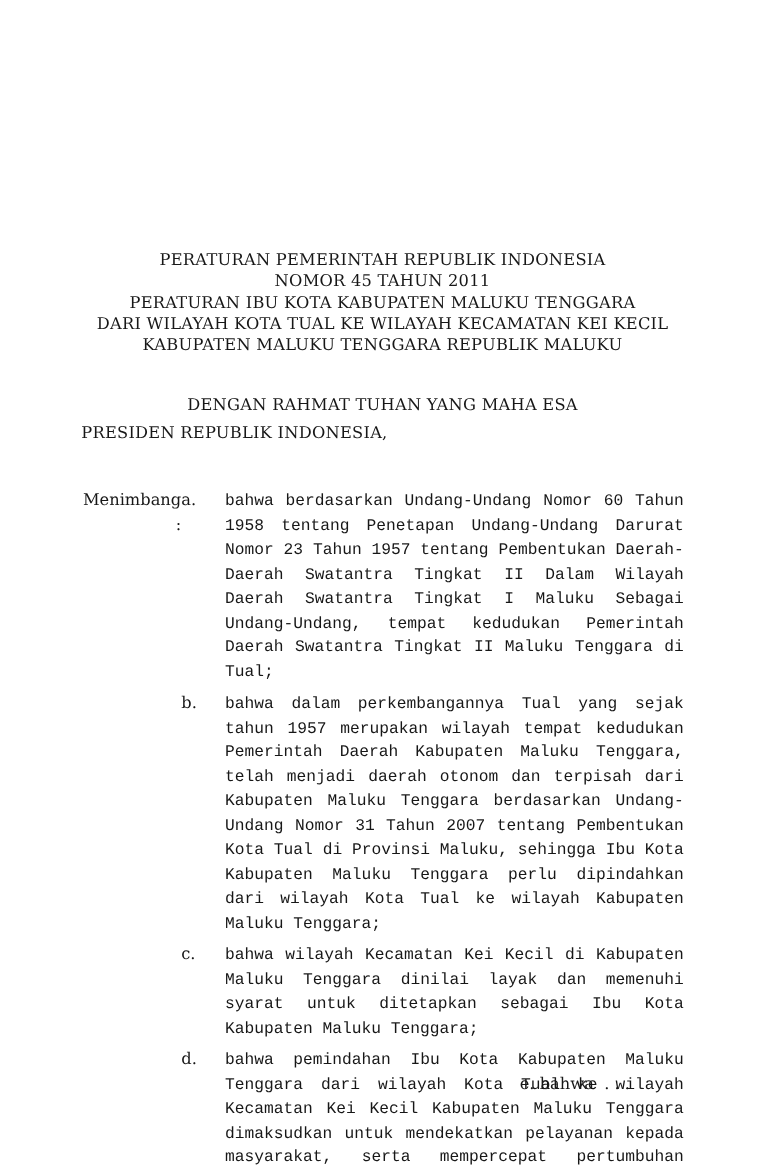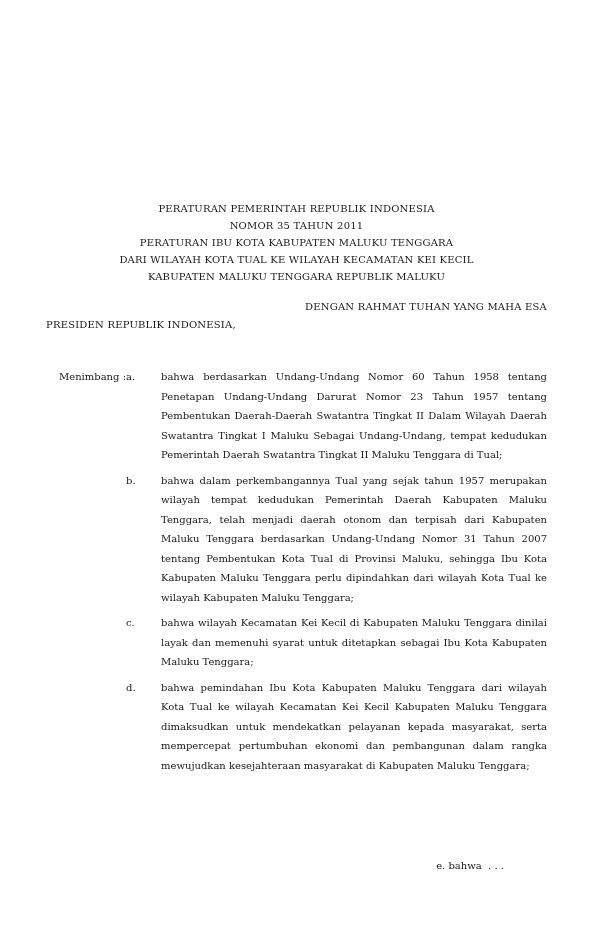"PERATURAN PEMERINTAH REPUBLIK INDONESIA" .page { font-size: 10px -> 13px; padding: 200px 65px 0 46px -> 200px 65px 0 65px }
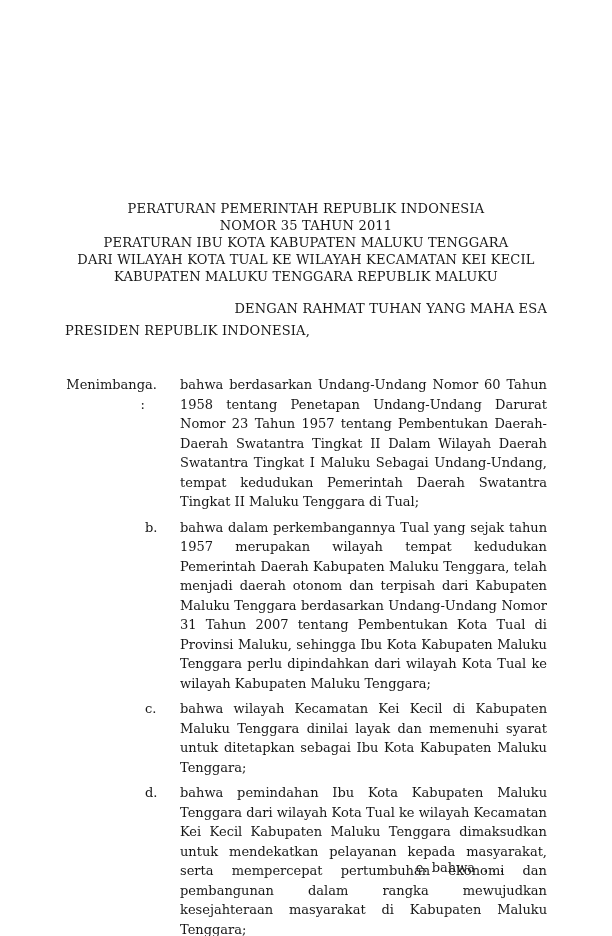"NOMOR 35 TAHUN 2011" div { text: 35 -> 45 }
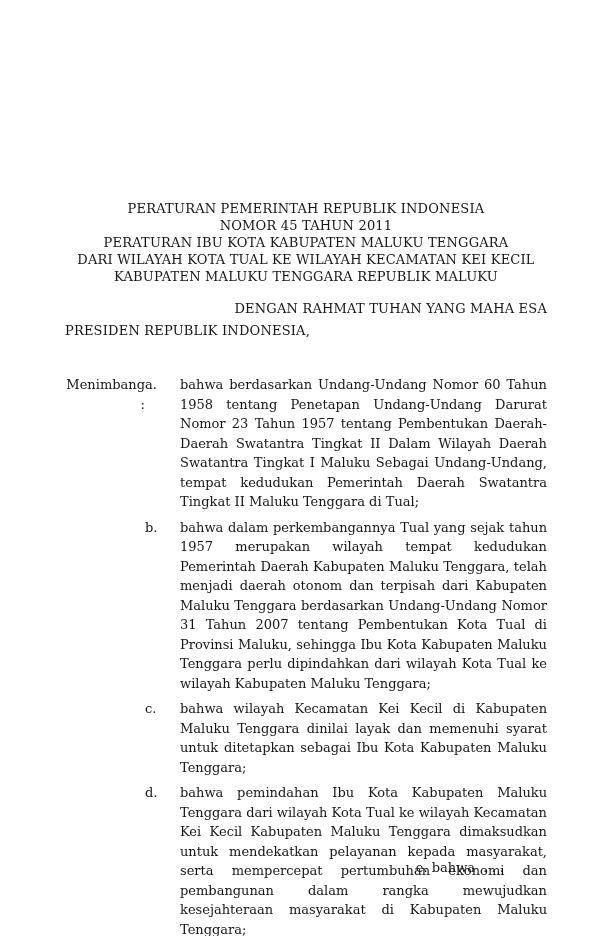"DENGAN RAHMAT TUHAN YANG MAHA" .invocation { margin-top: 16px -> 32px; text-align: right -> center }
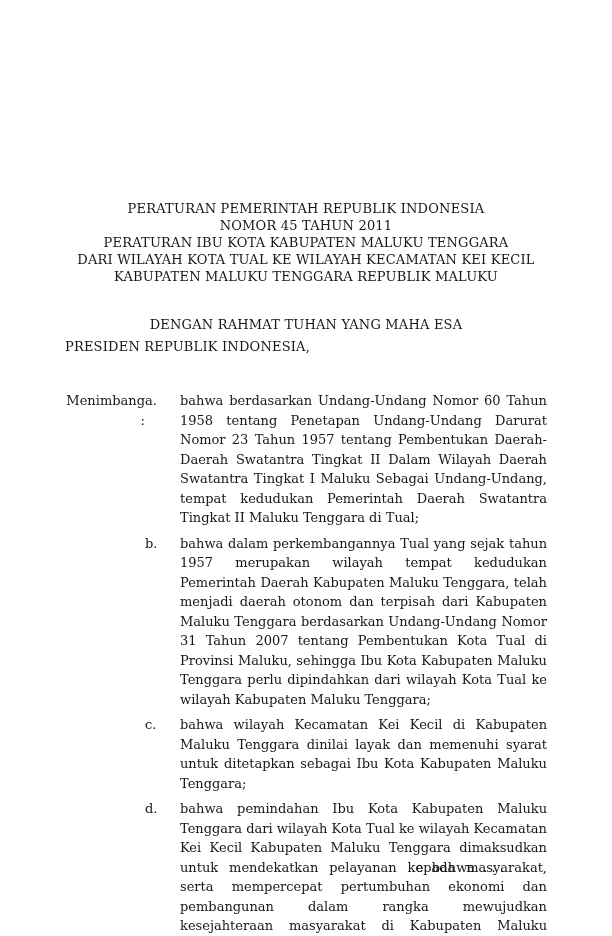"bahwa berdasarkan Undang-Undang Nomor 60" .consider-text { font-family: none -> Liberation Mono, monospace }
